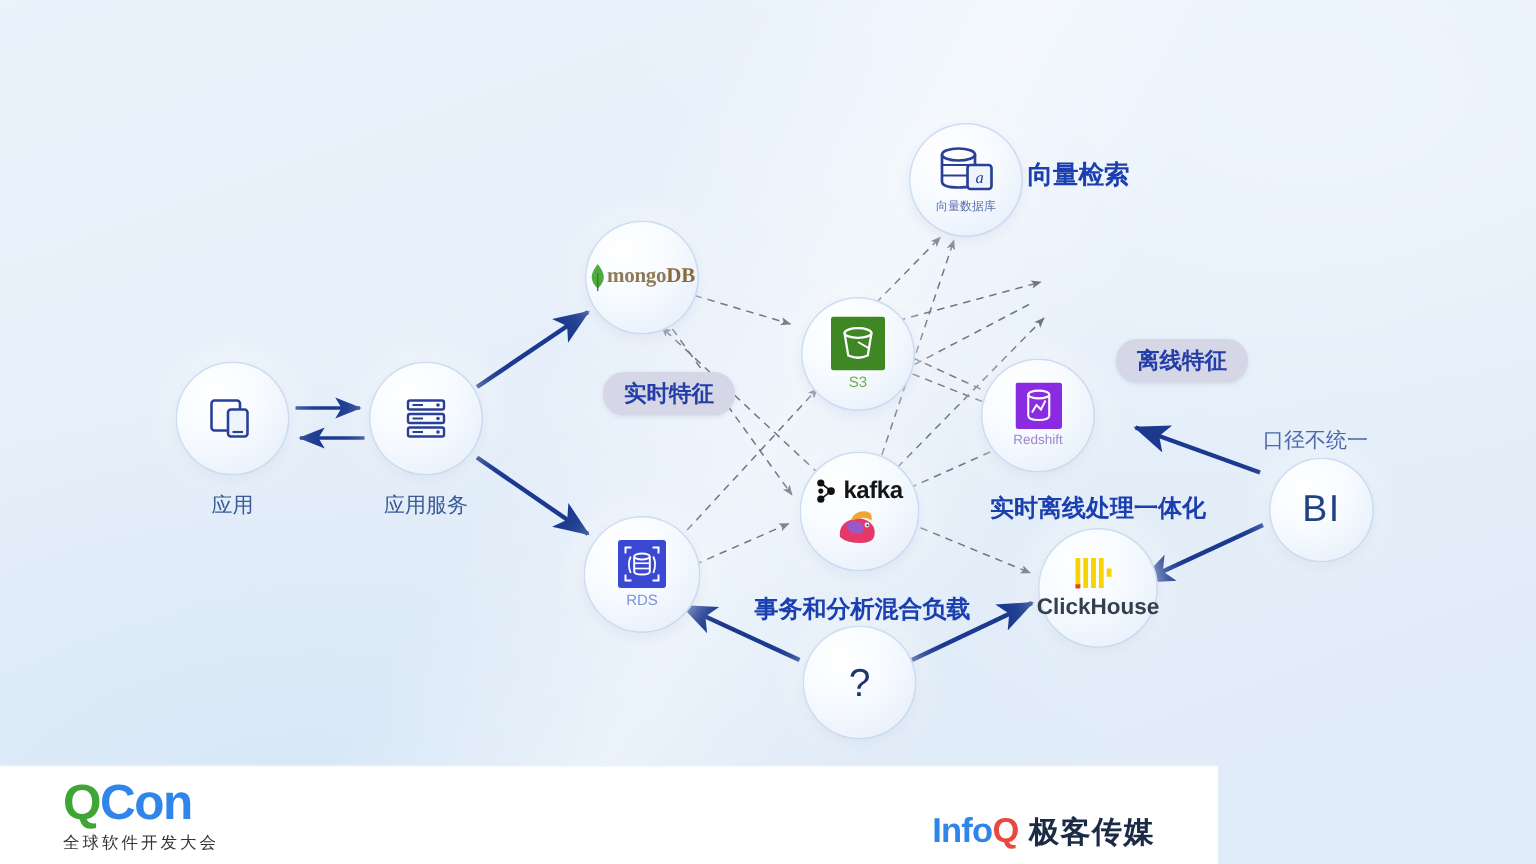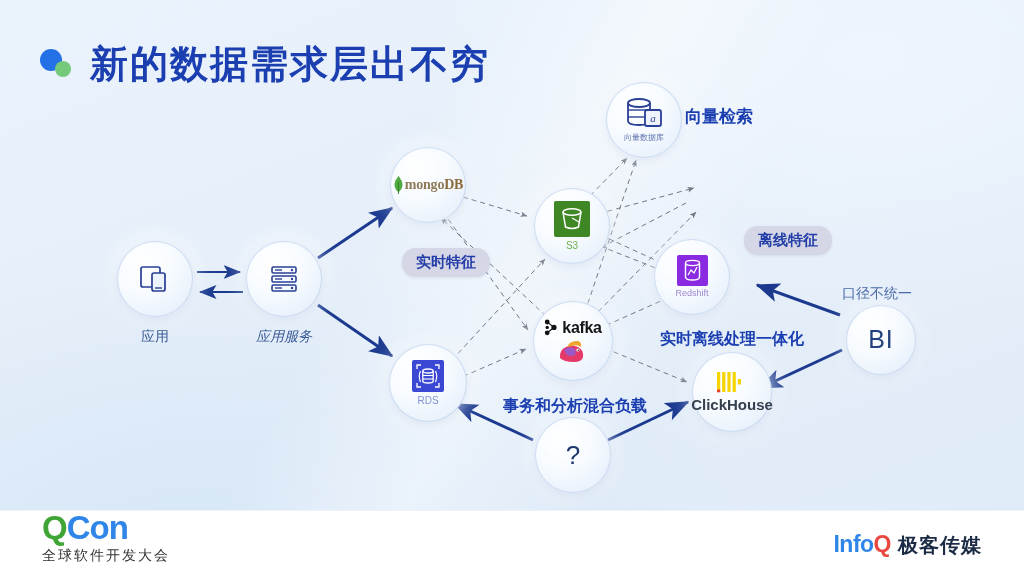"新的数据需求层出不穷" div { html: <div> <div> <div></div> <div></div> </div> <div>新的数据需求层出不穷</div> </div> -> none }
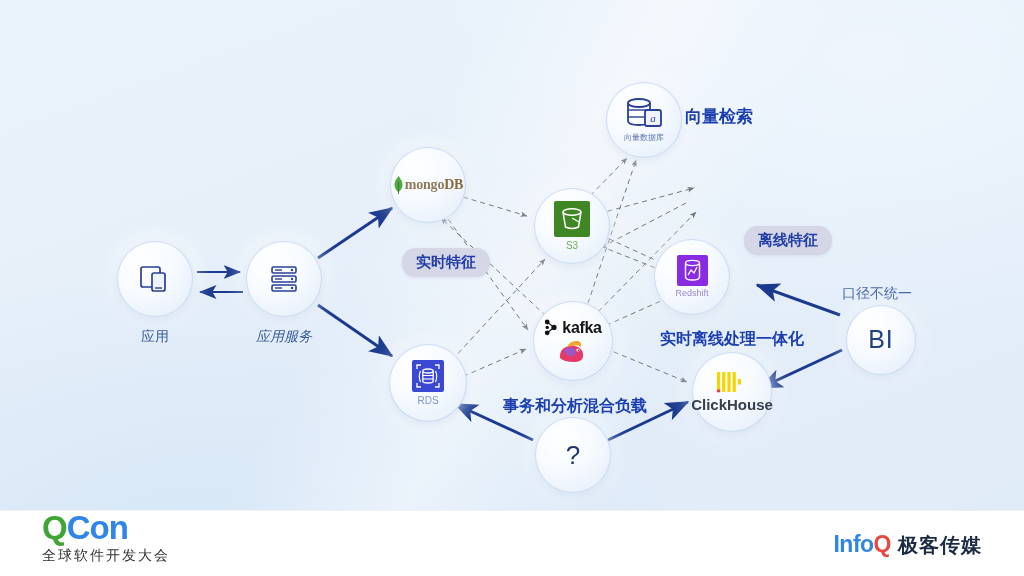"S3" div.node { top: 188px -> 198px }
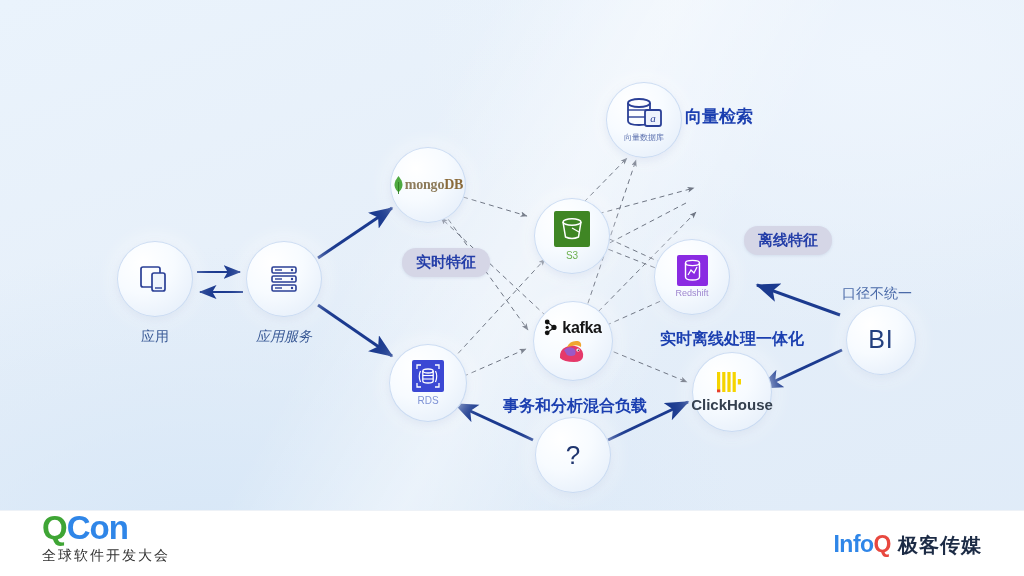"应用服务" div.under-label { font-style: italic -> none }
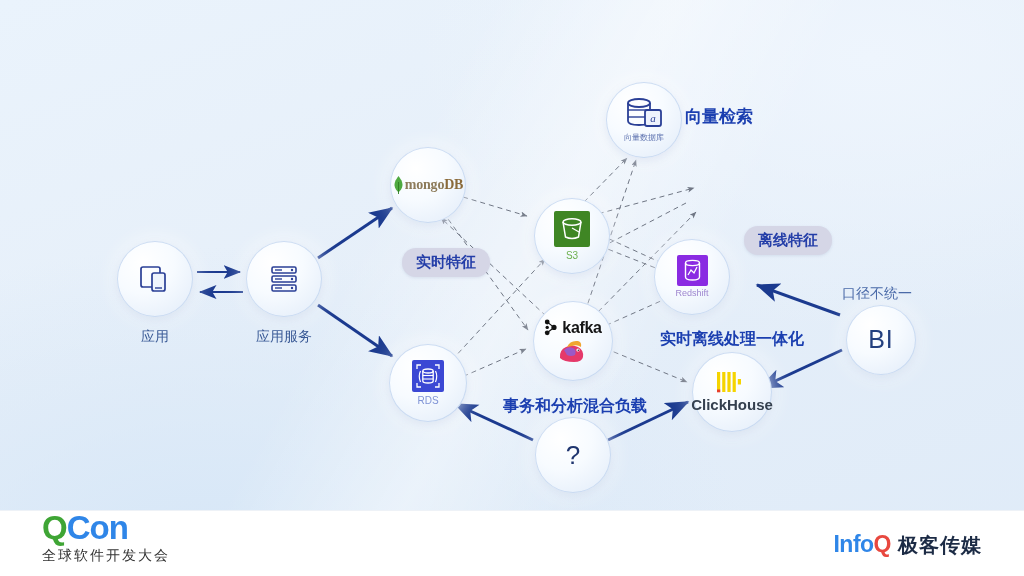"QCon" #footer { align-items: none -> center; width: 1024px -> 812px }
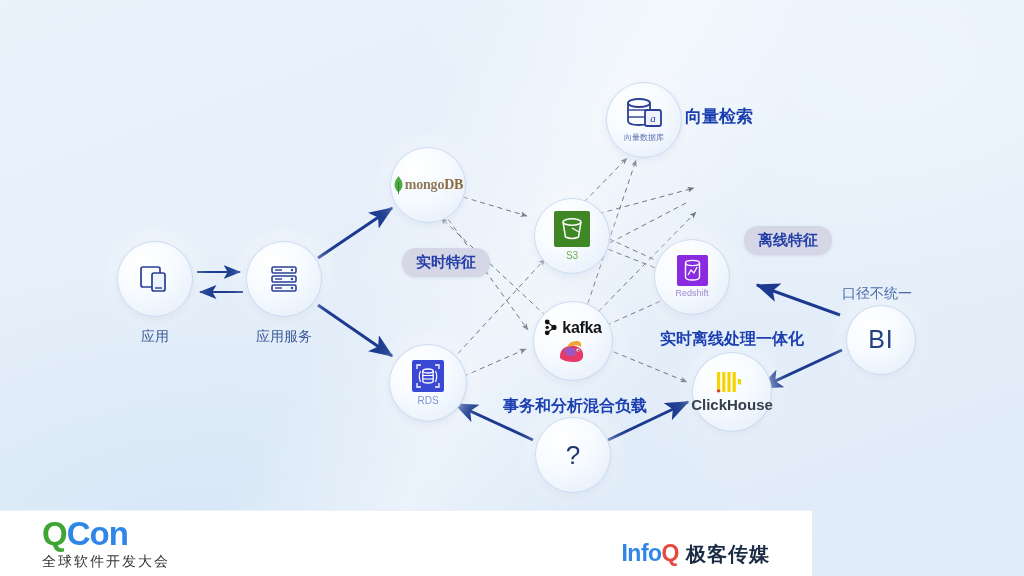"全球软件开发大会" .qcon-sub { font-size: 14px -> 11px }
